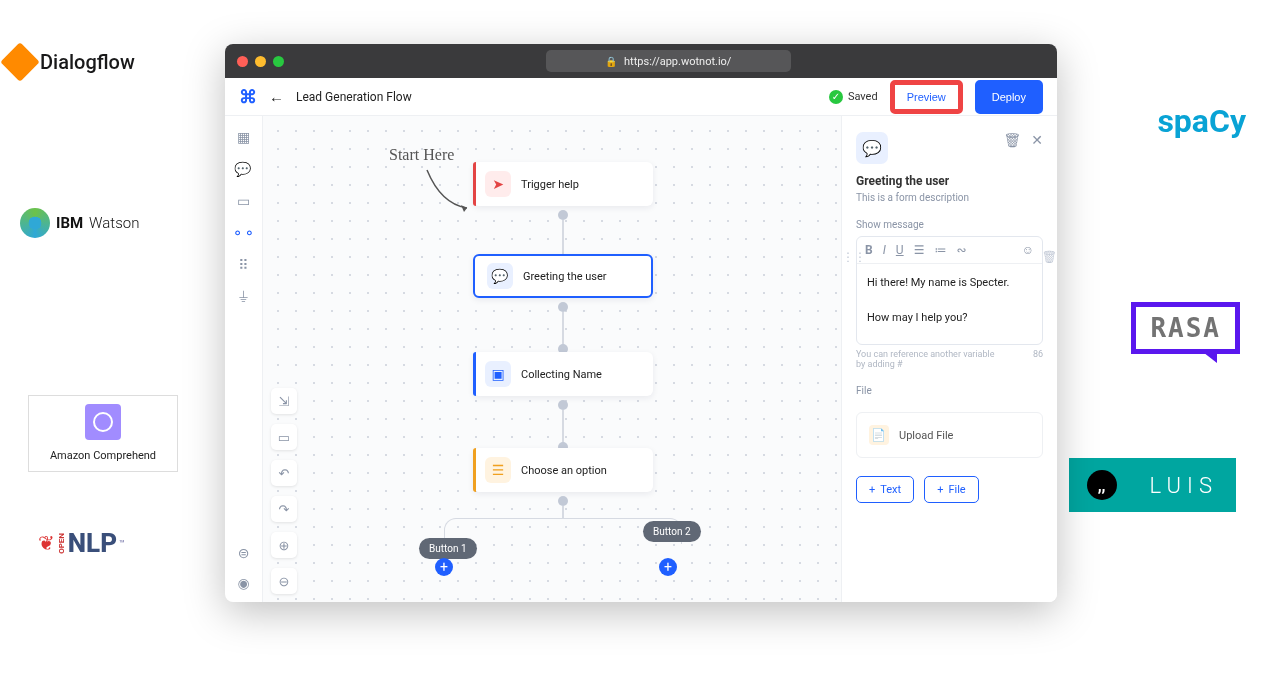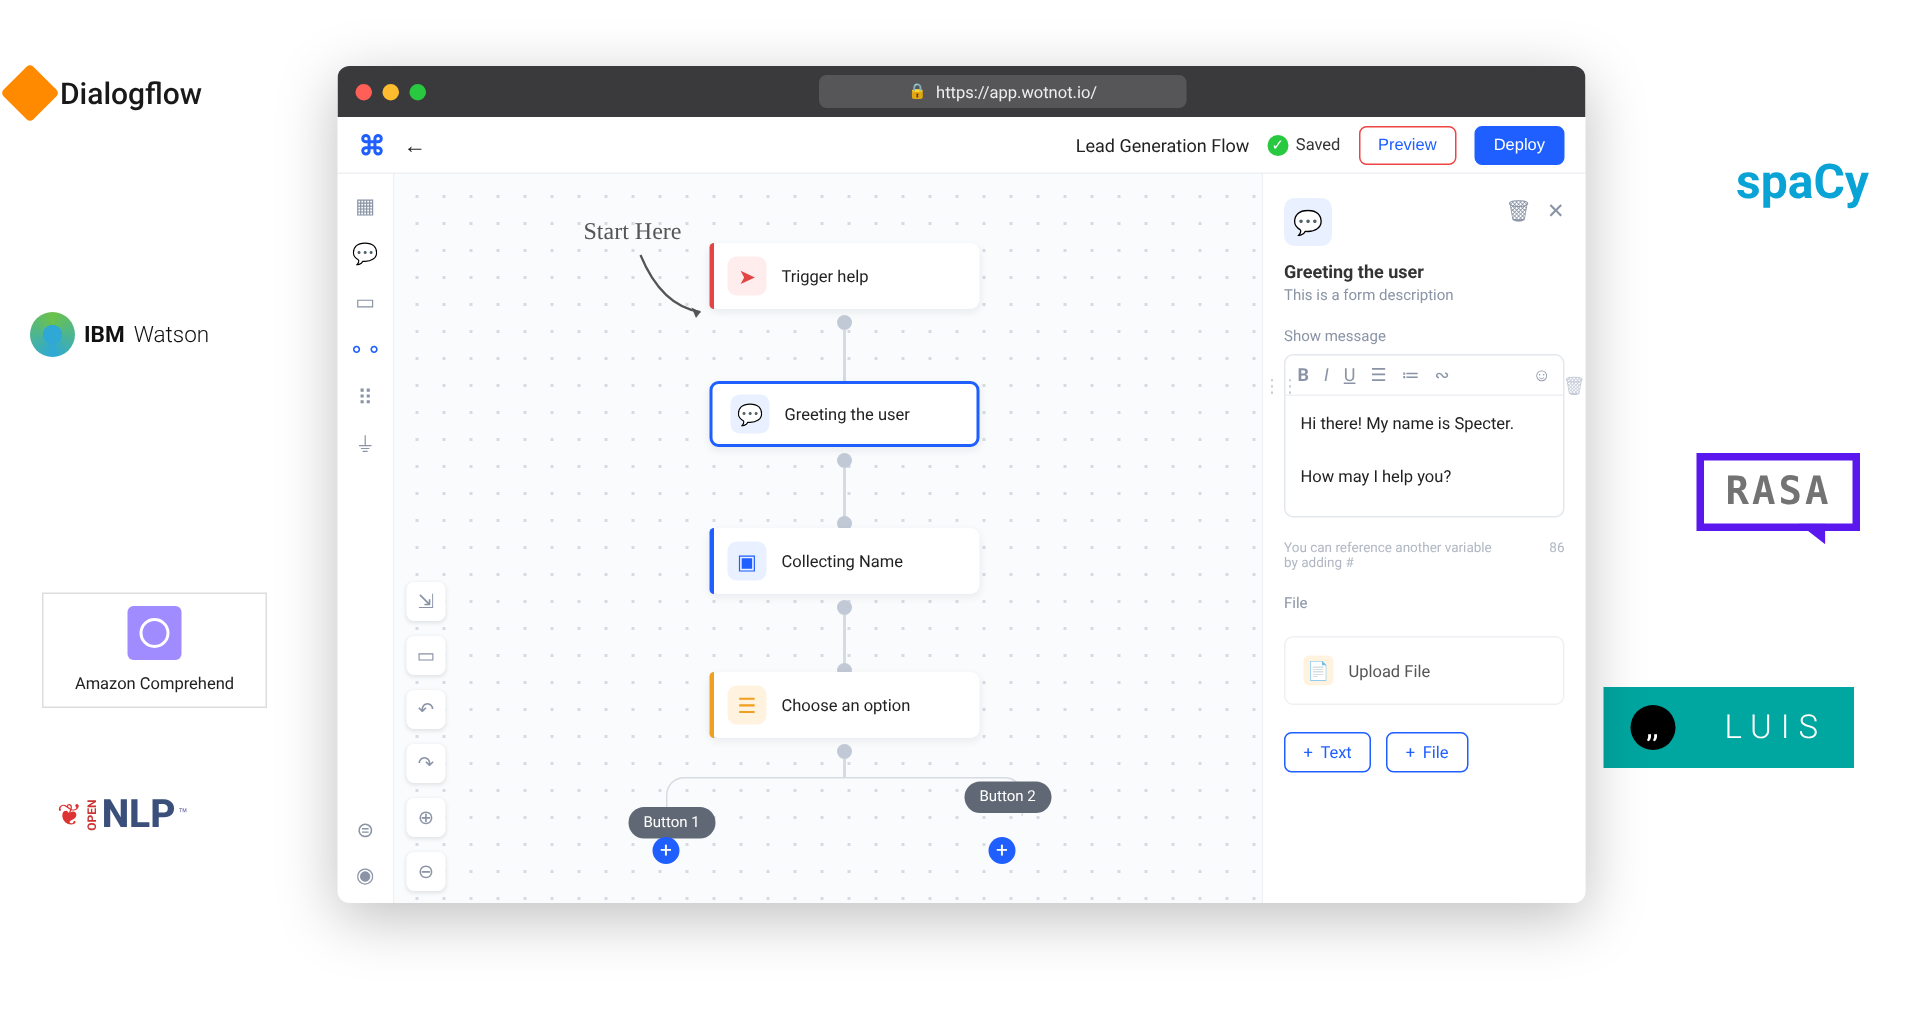"Lead Generation Flow" .flow-title { text-align: right -> left }
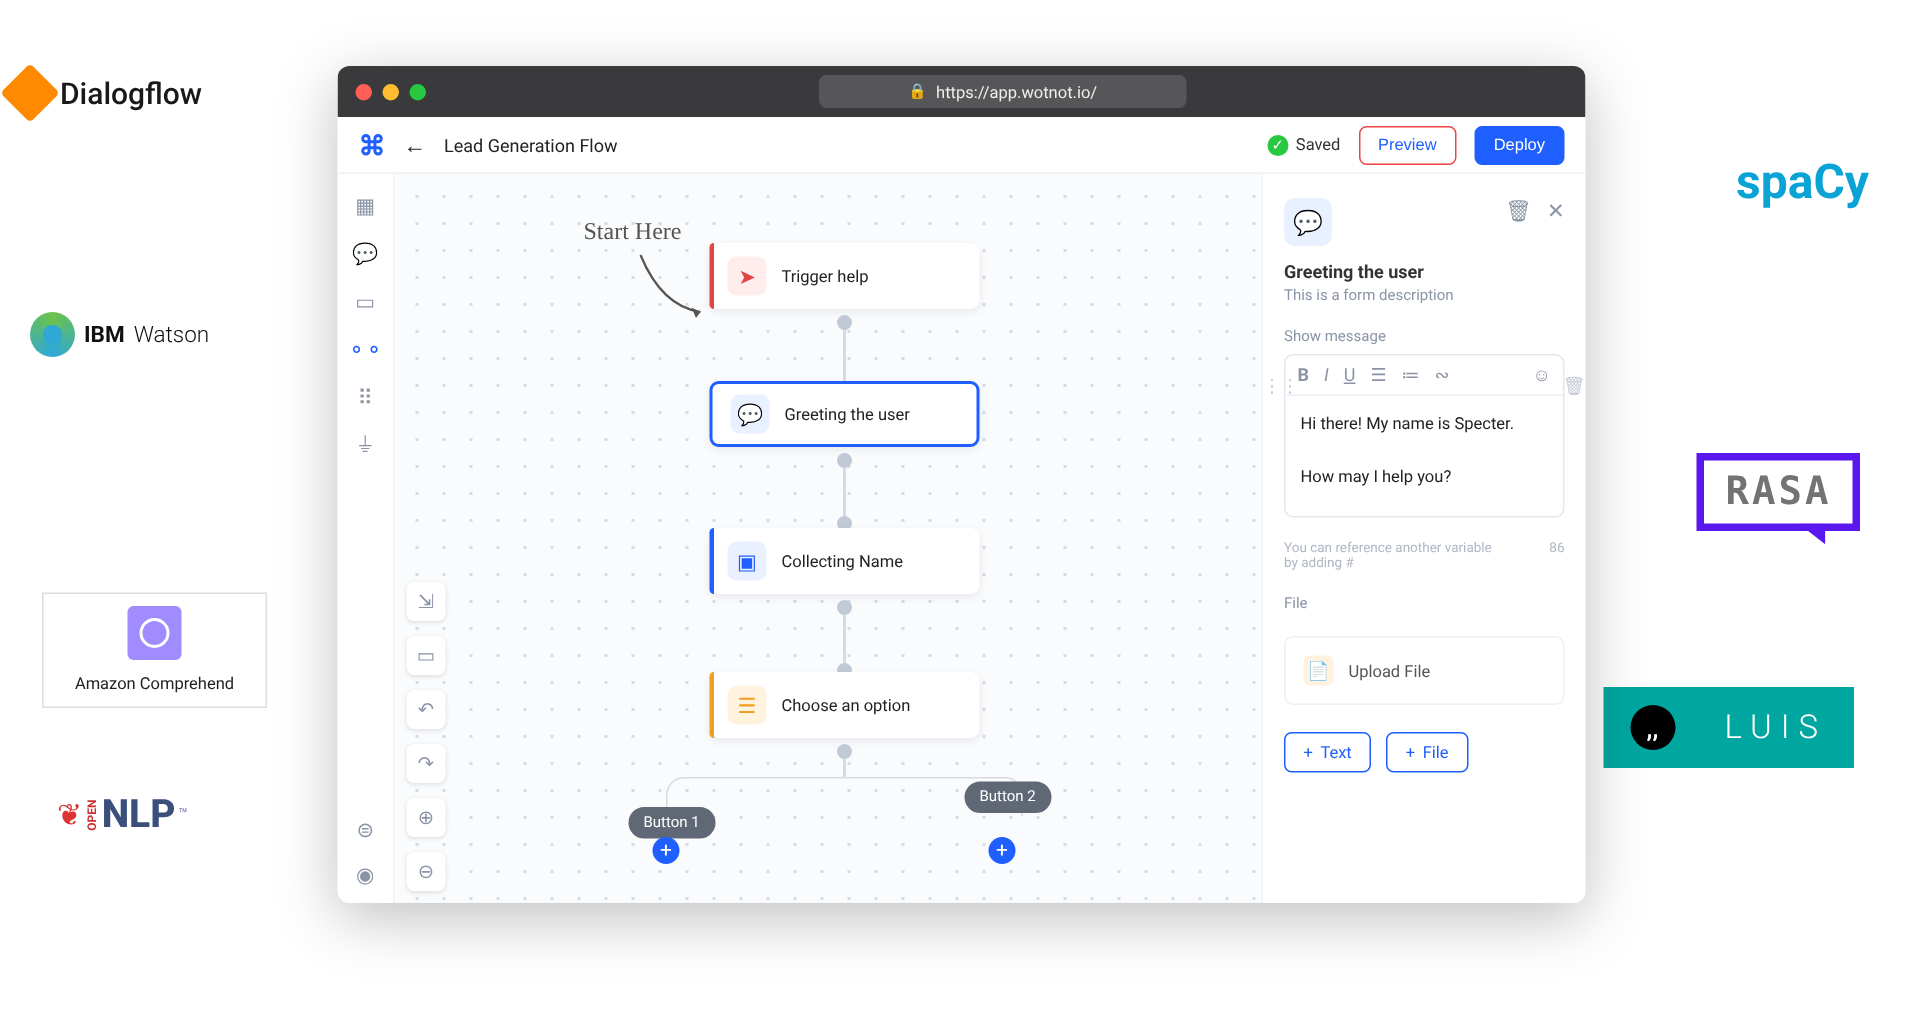"Preview" .btn { border: 1px solid #ef4444 -> 5px solid #ef4444 }
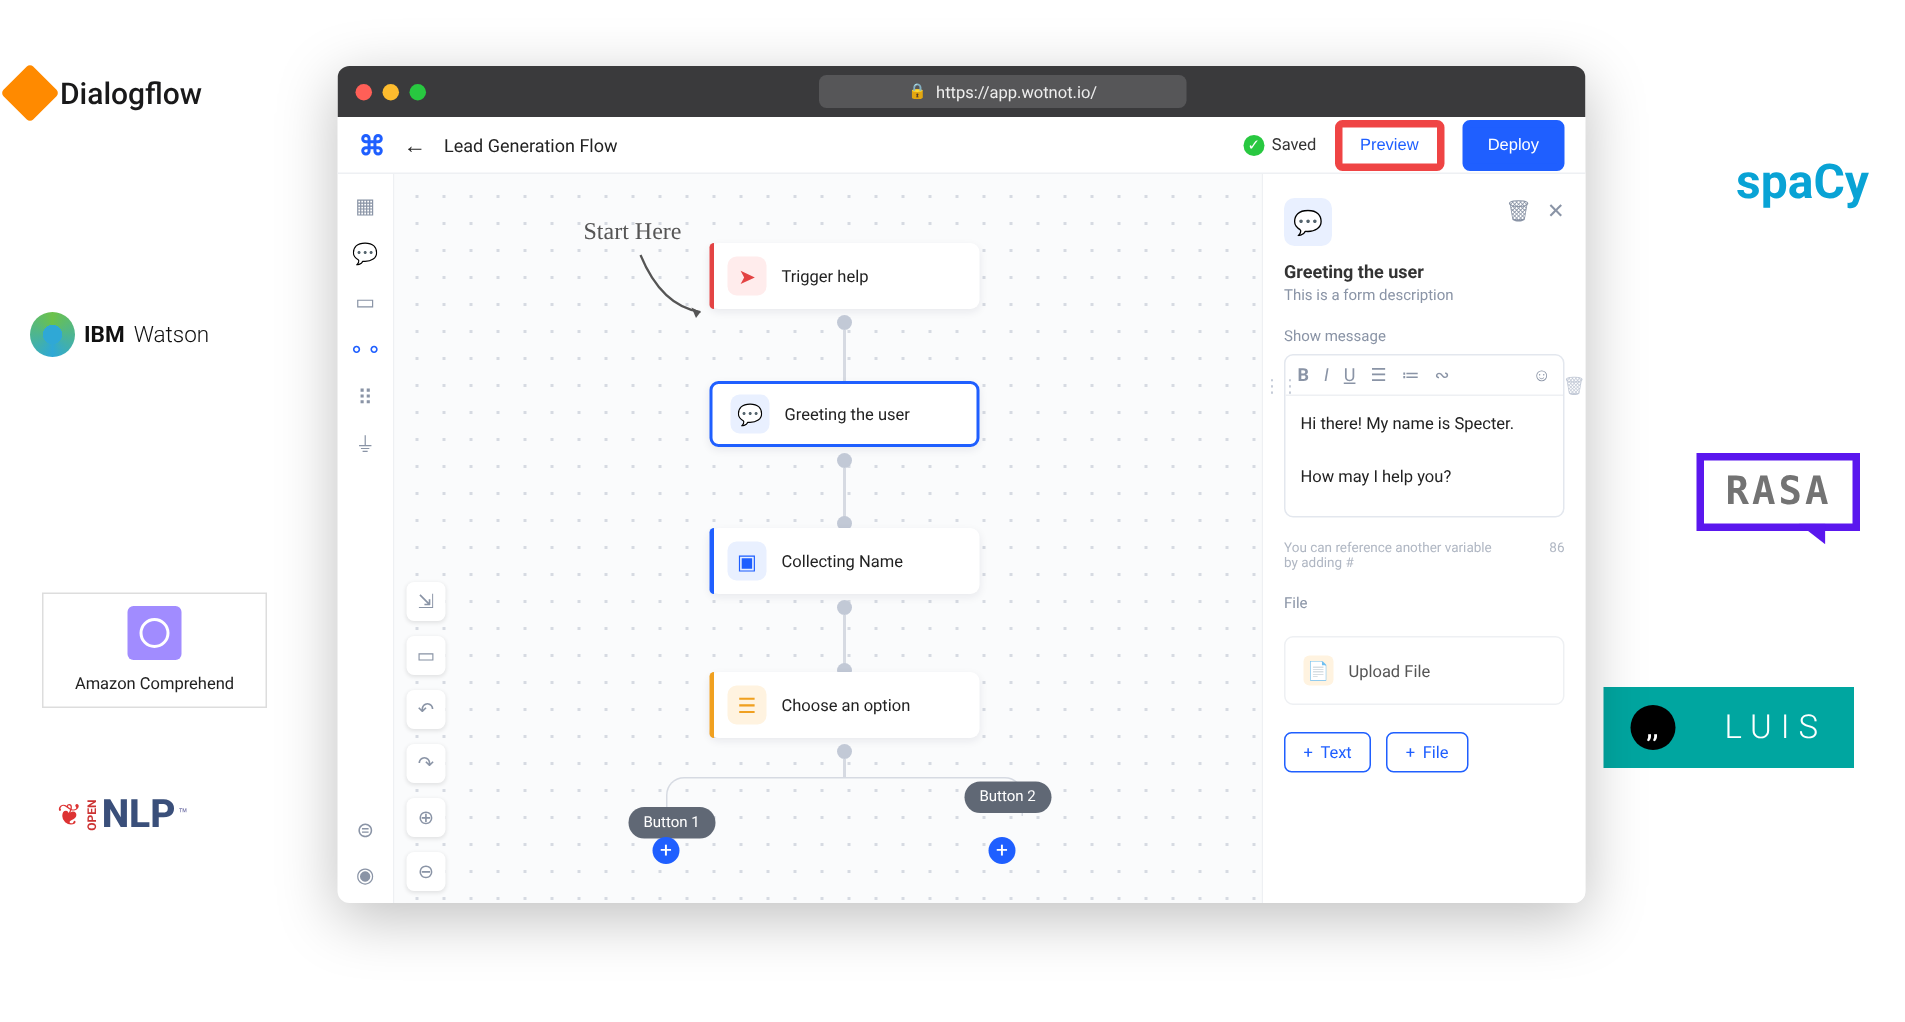"You can reference another variable" .hint { margin-top: 16px -> 4px }
